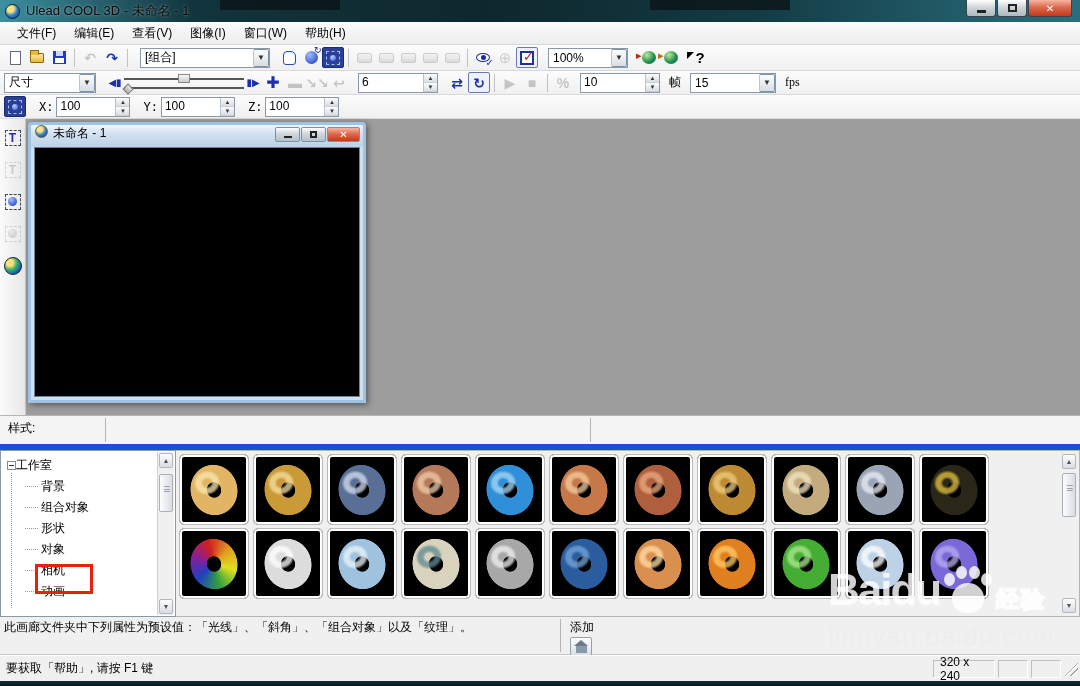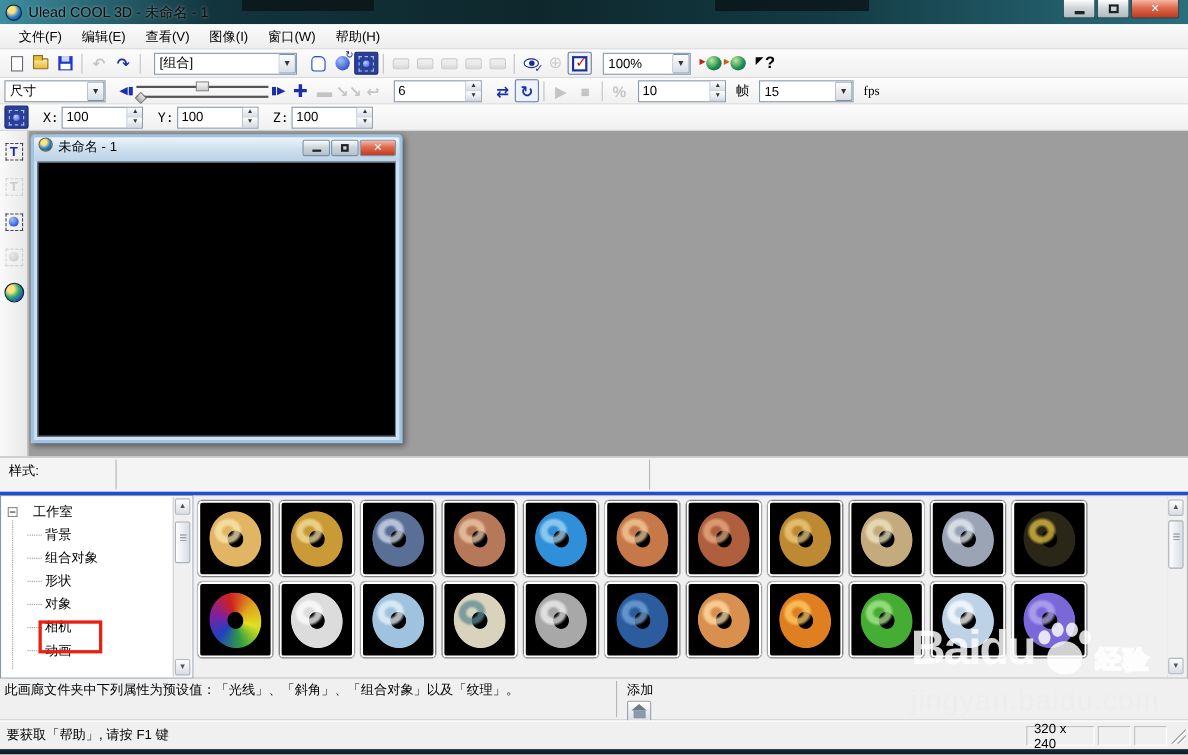"样式:" .stylerow { border-bottom: 3px solid #1d4ed8 -> 6px solid #1d4ed8 }
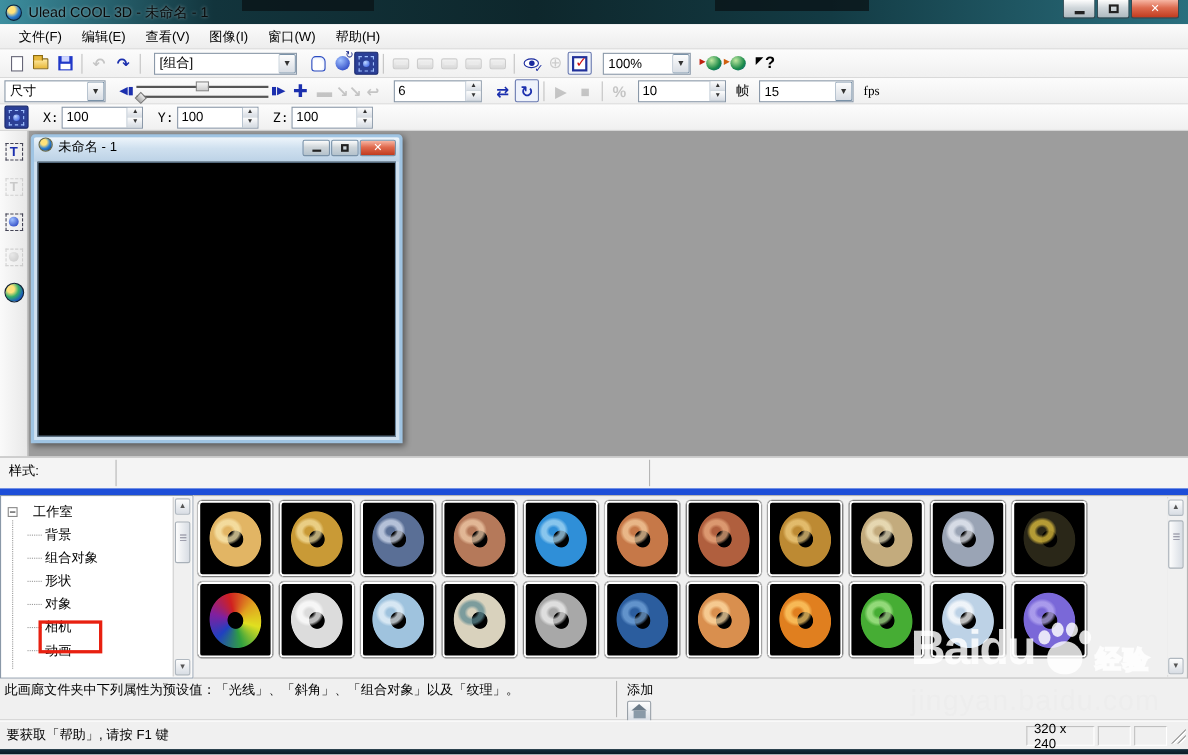"工作室" .tree .root { gap: 14px -> 0 }
